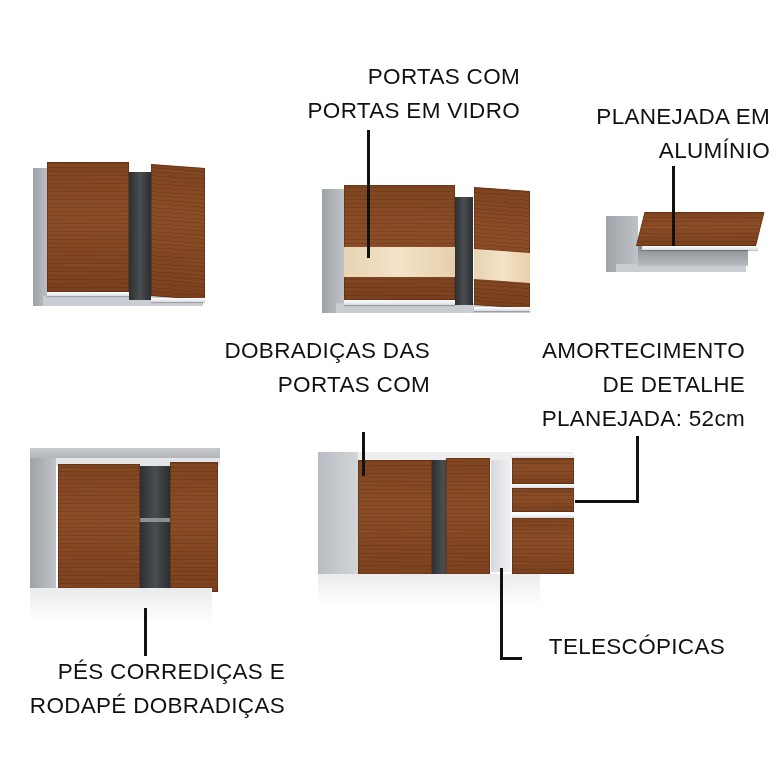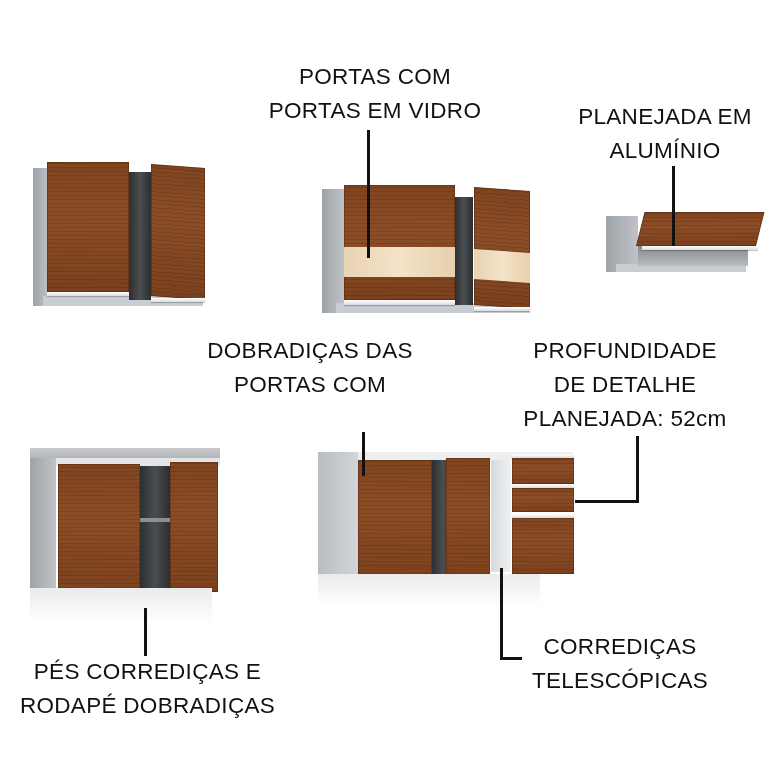"PORTAS COM" .label { text-align: center -> right }
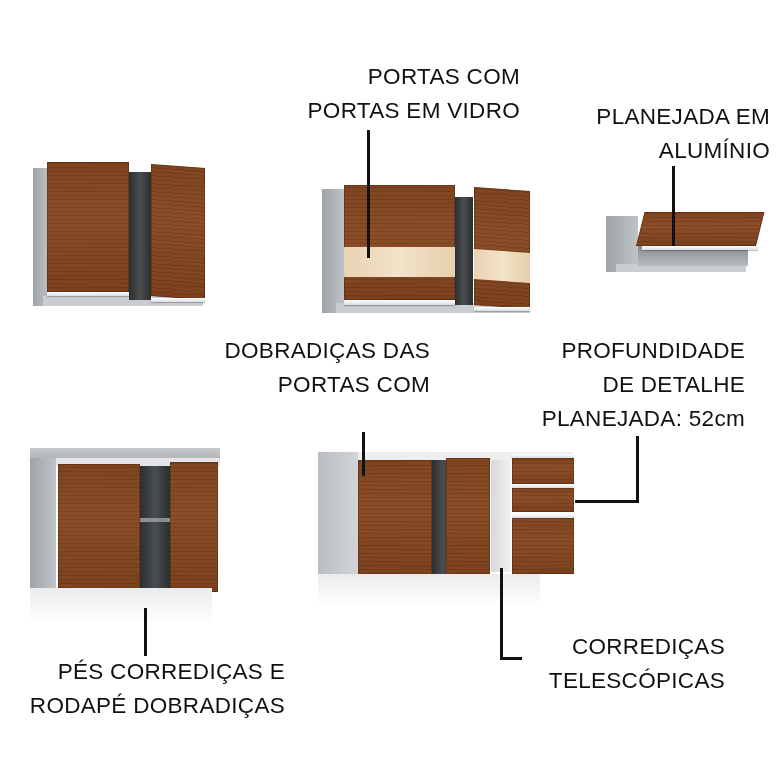"PROFUNDIDADE" span { text: PROFUNDIDADE -> AMORTECIMENTO }
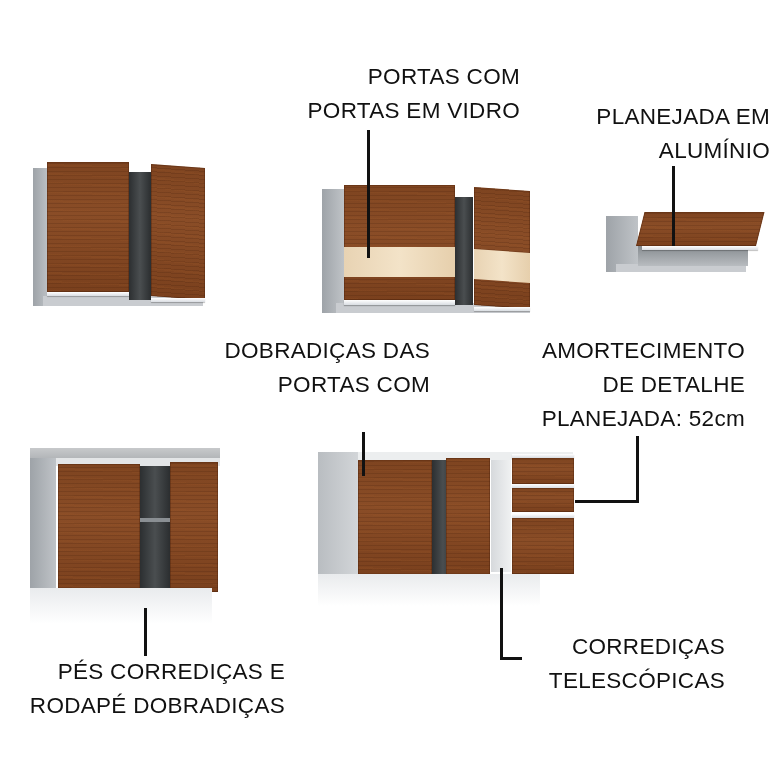"CORREDIÇAS" span { html: <span>CORREDIÇAS</span> -> none }
